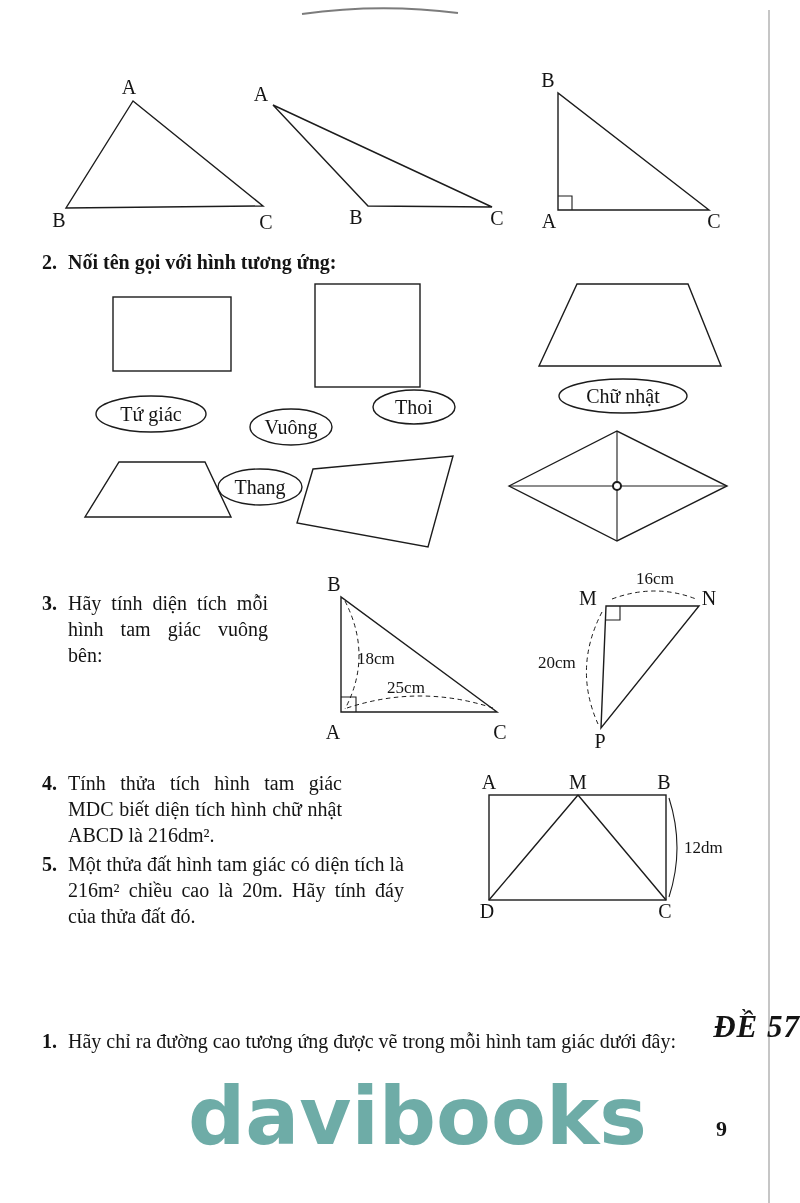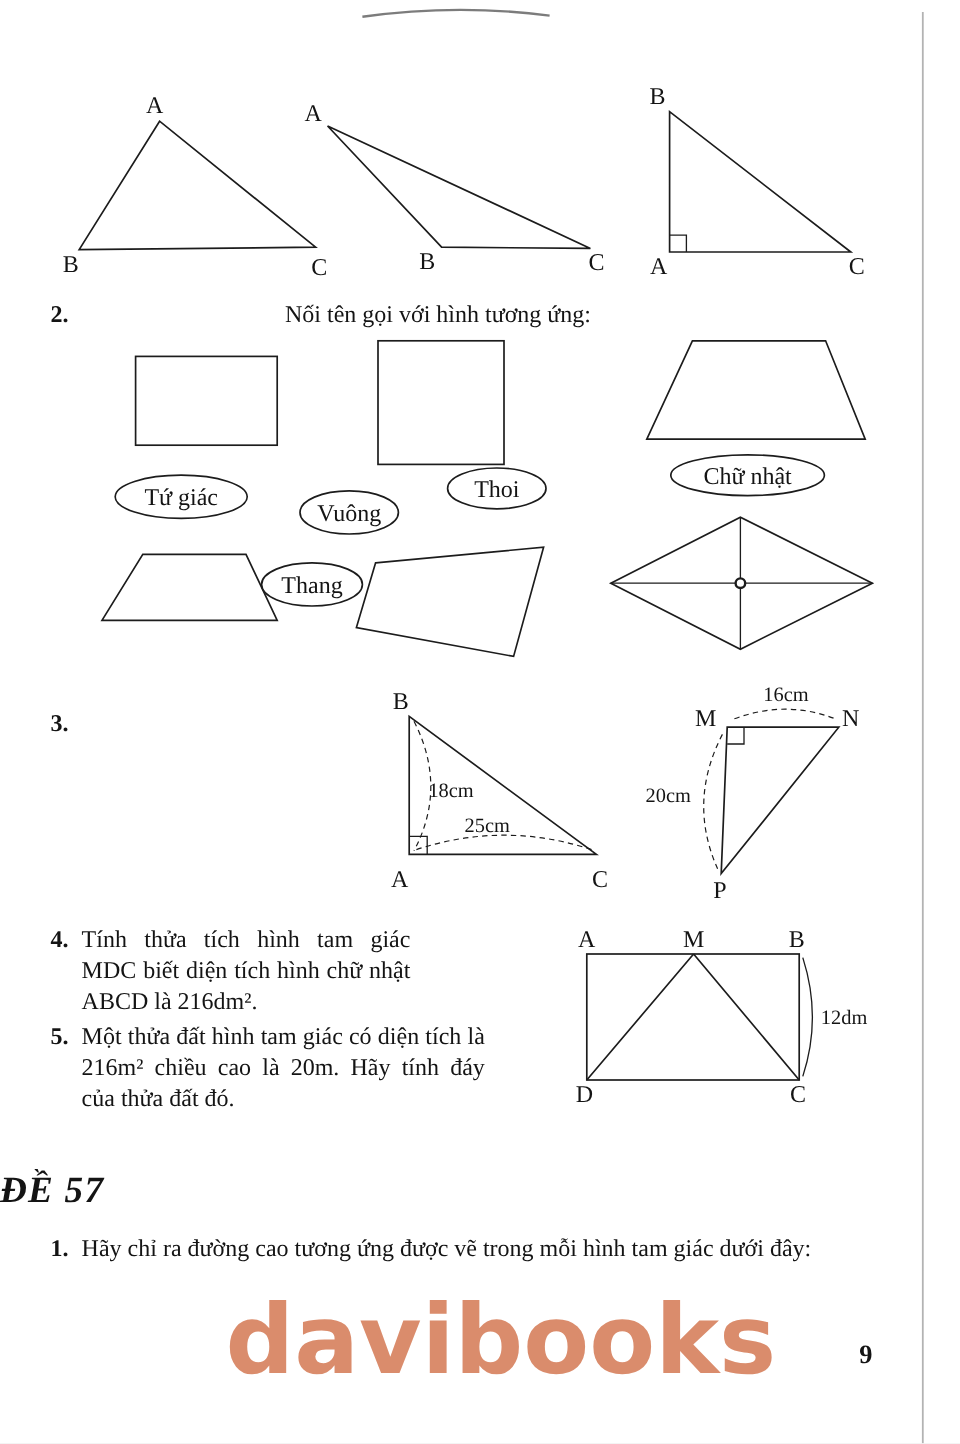"Nối tên gọi với hình" .oneline .body { font-weight: none -> bold; text-align: center -> left }
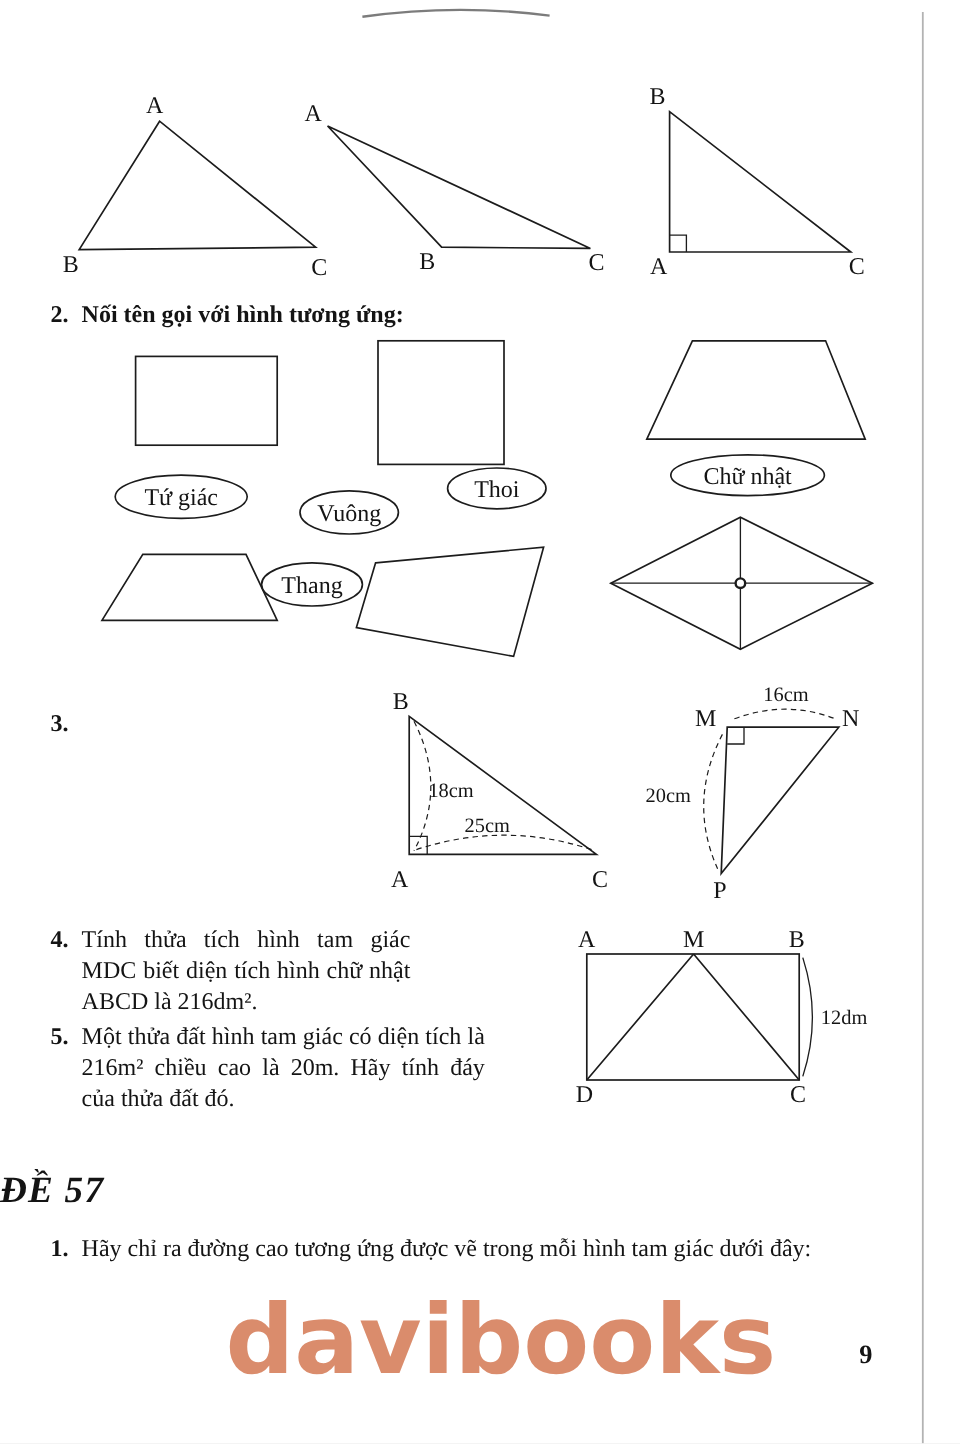"Hãy tính diện tích mỗi" div.body { html: none -> <div>Hãy tính diện tích mỗi hình tam giác vuông bên:</div> }
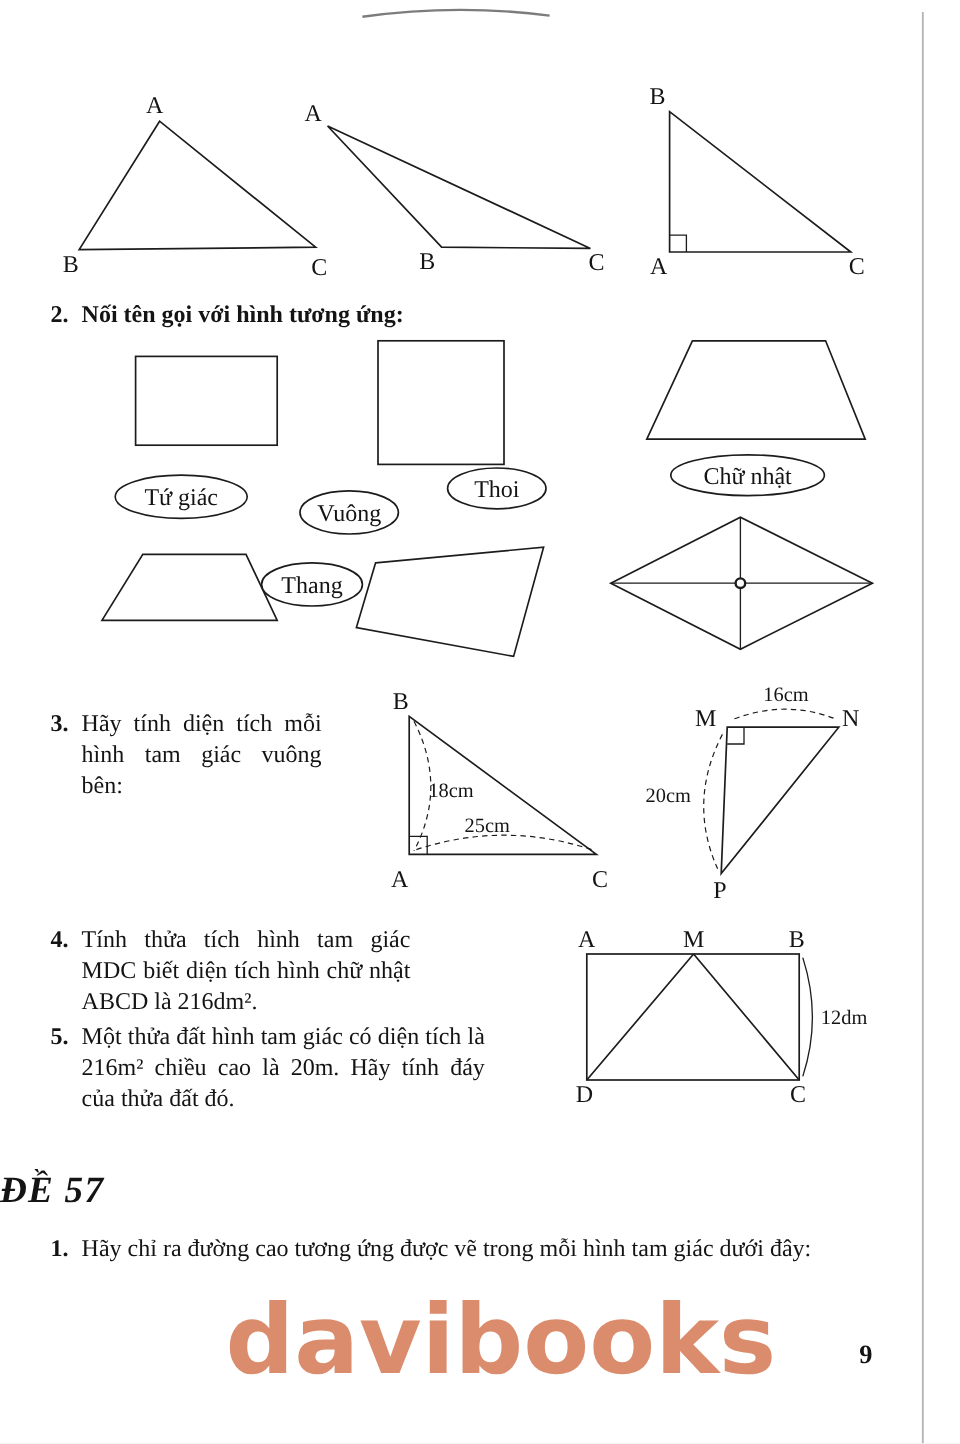"ĐỀ 57" .heading-57 { text-align: left -> right; top: 974px -> 1009px }
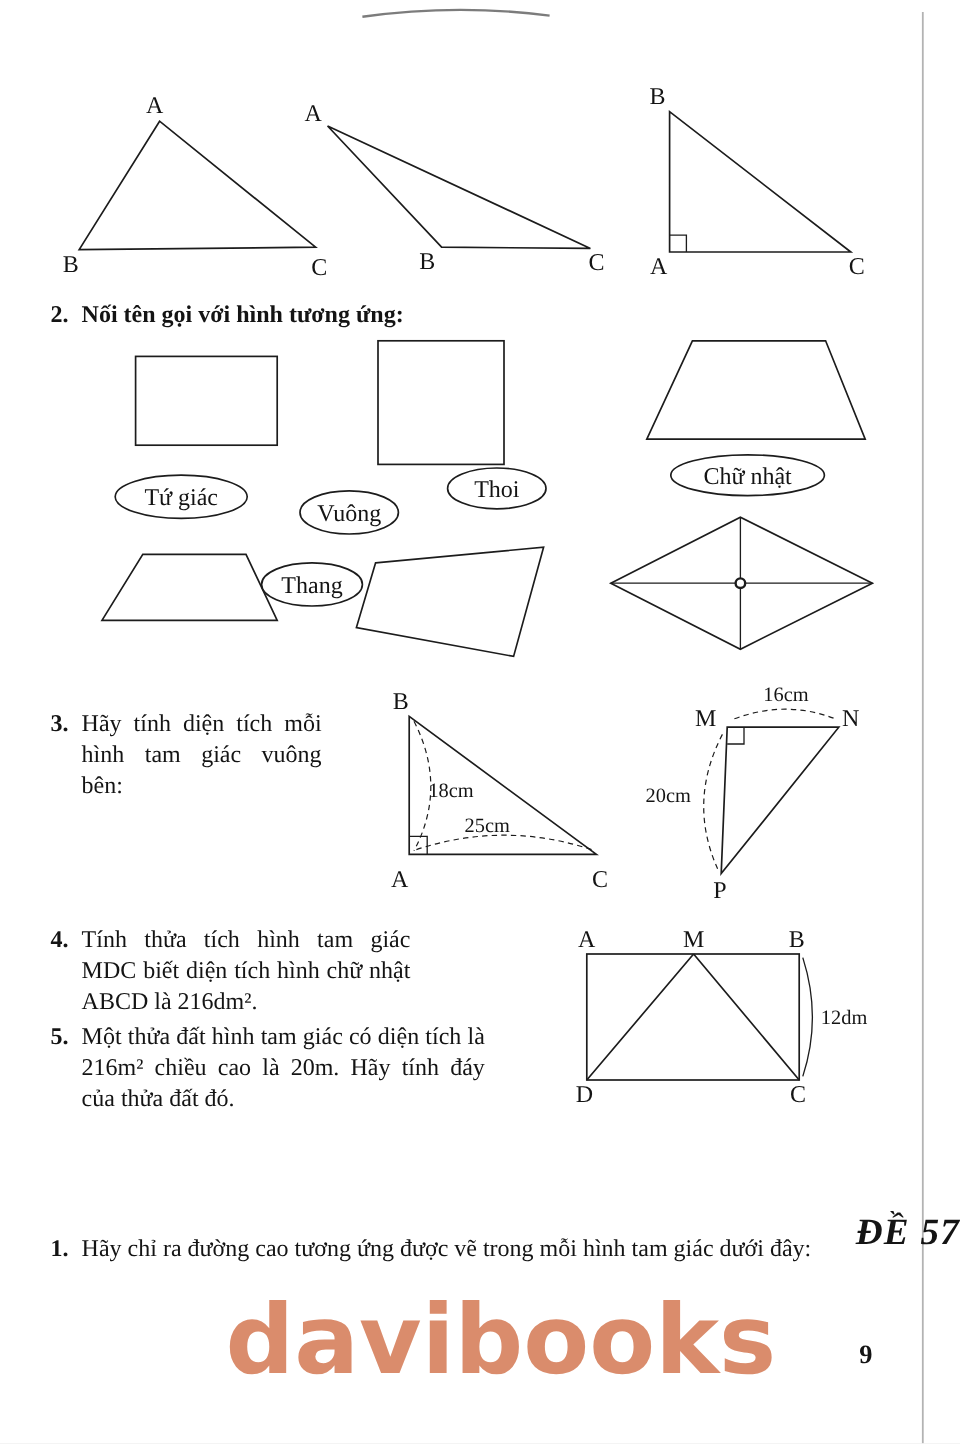"davibooks" .wm-brand { color: #c2410c -> #0f766e }
